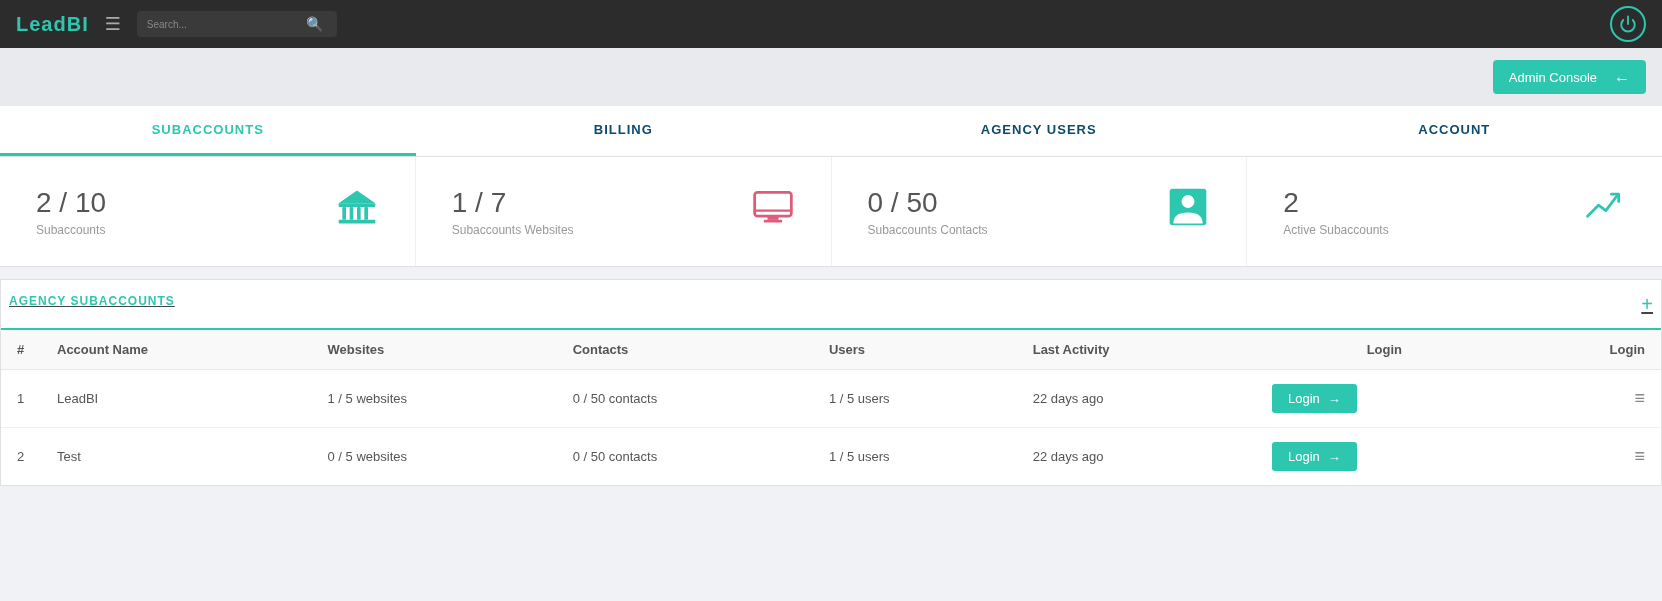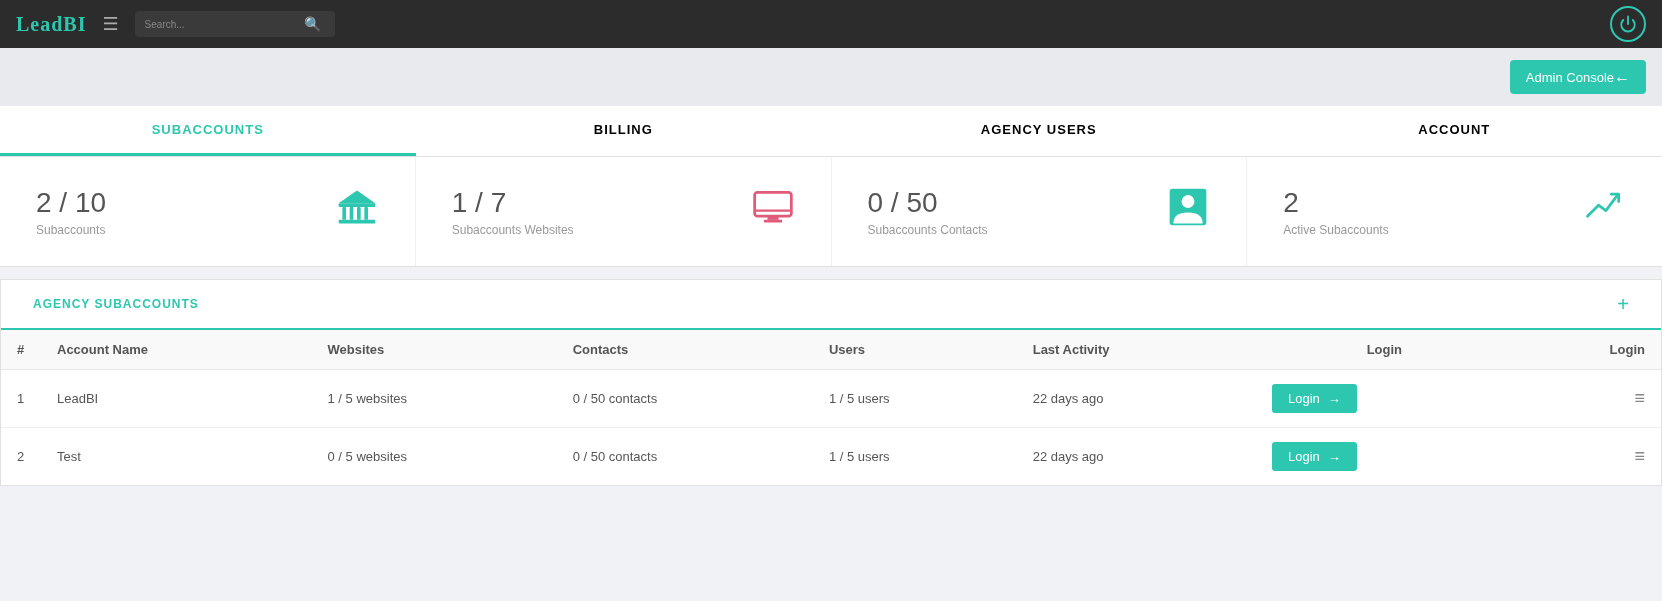"Lead" .logo span { font-family: Liberation Serif, serif -> none }
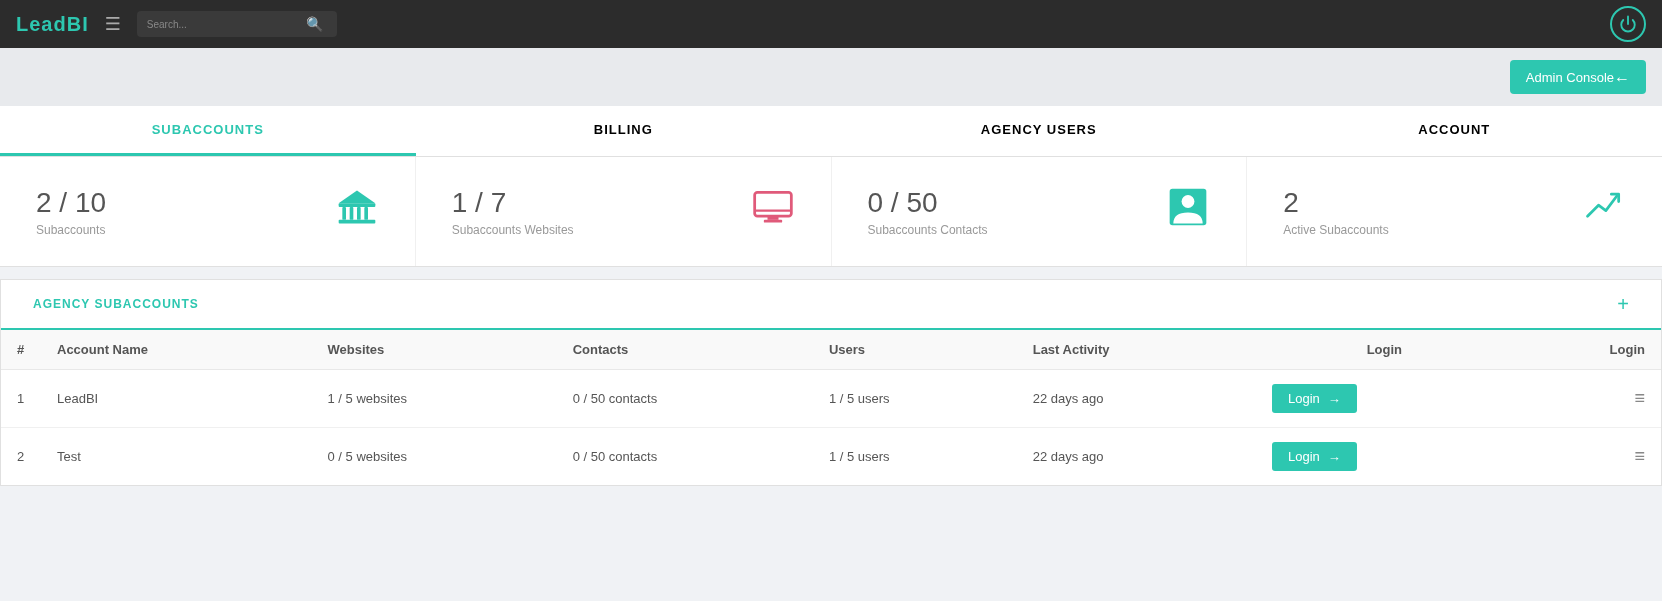"Admin Console" .admin-console-btn { gap: 0 -> 17px }
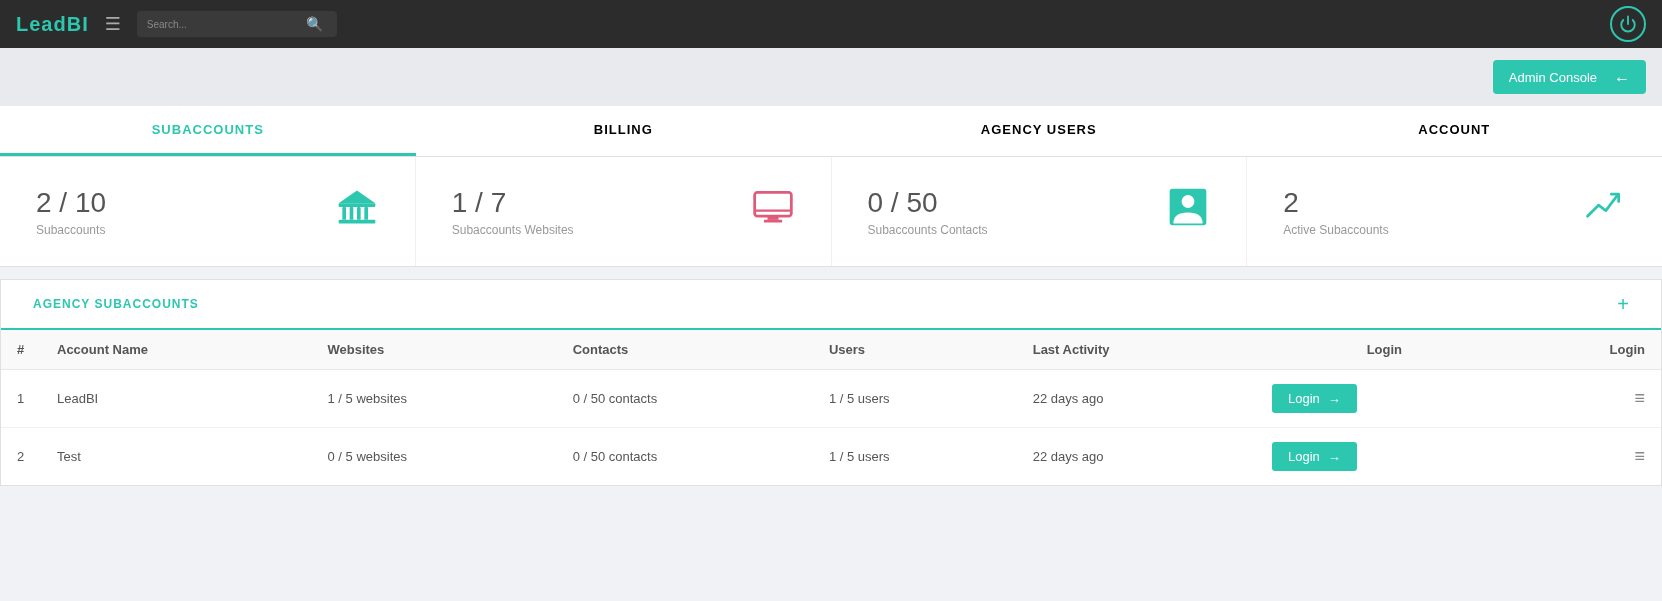"BILLING" .tab { color: #000000 -> #0c4a6e }
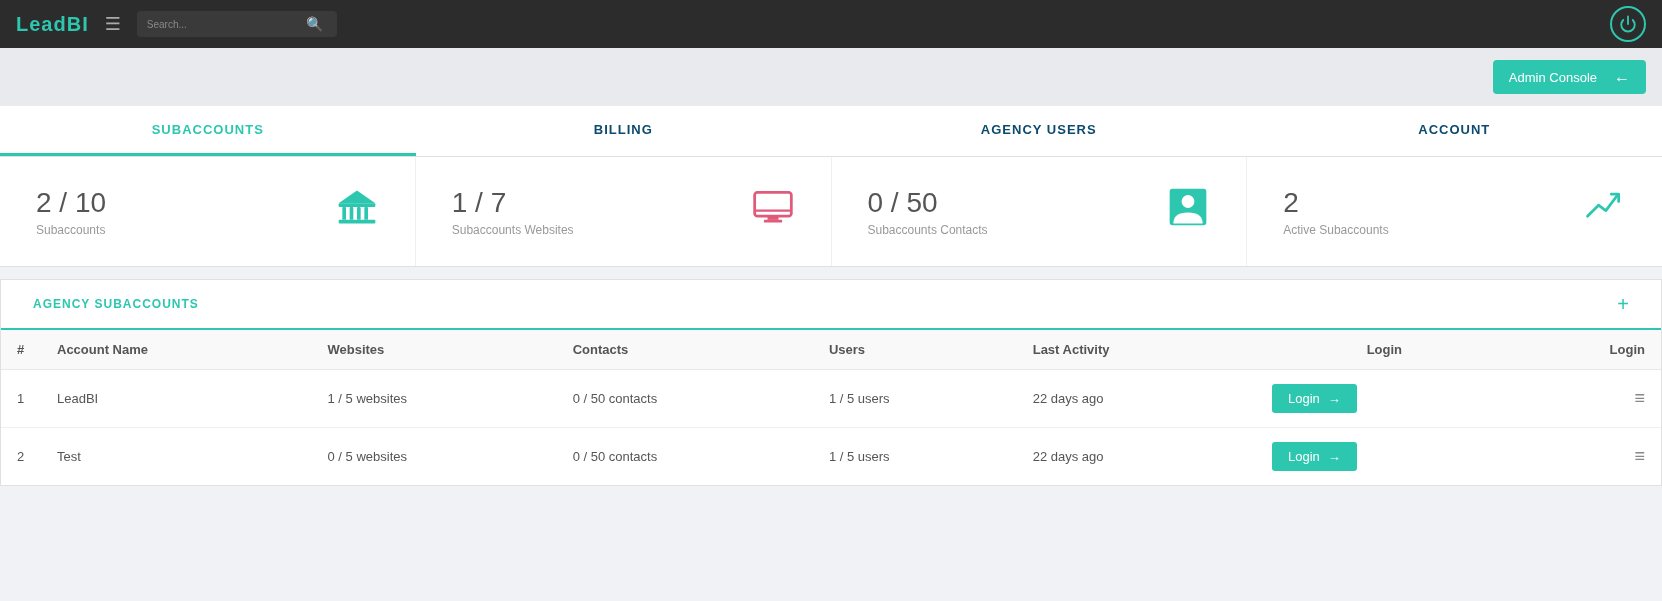"AGENCY SUBACCOUNTS" .section-header { align-items: center -> flex-start; padding: 14px 32px -> 14px 8px; text-decoration: none -> underline }
